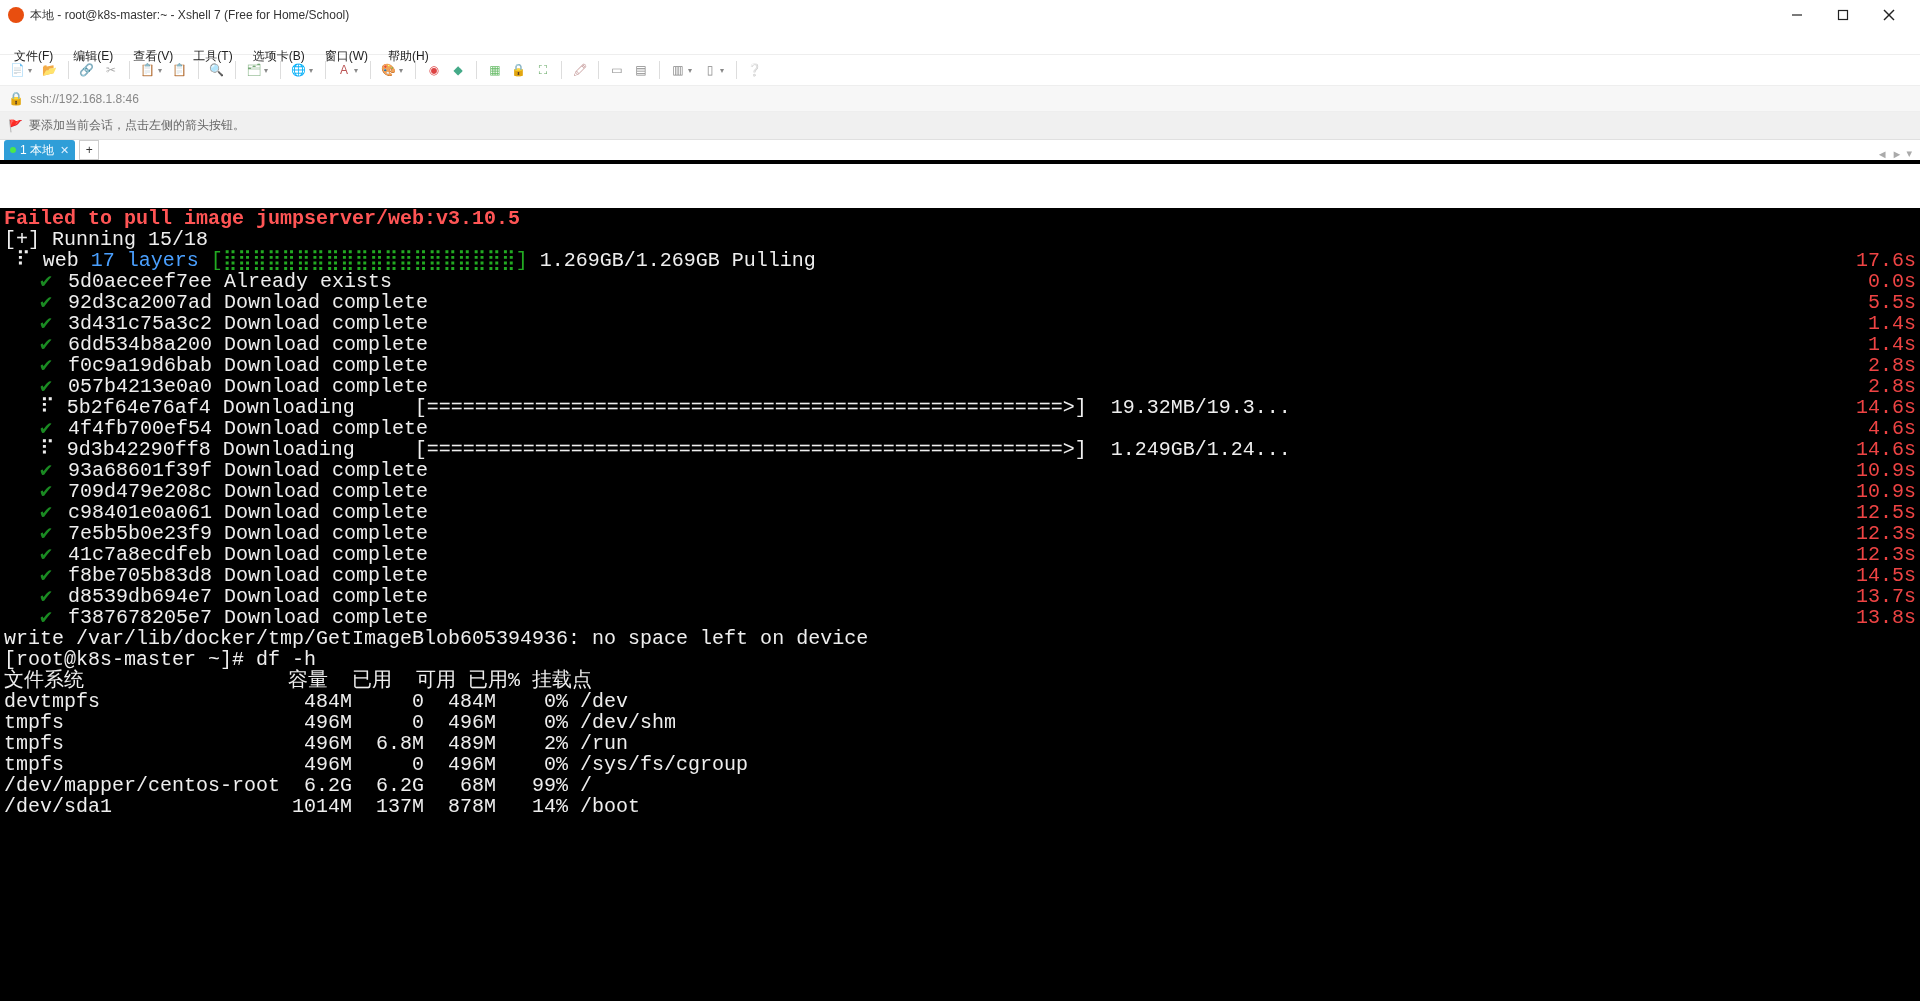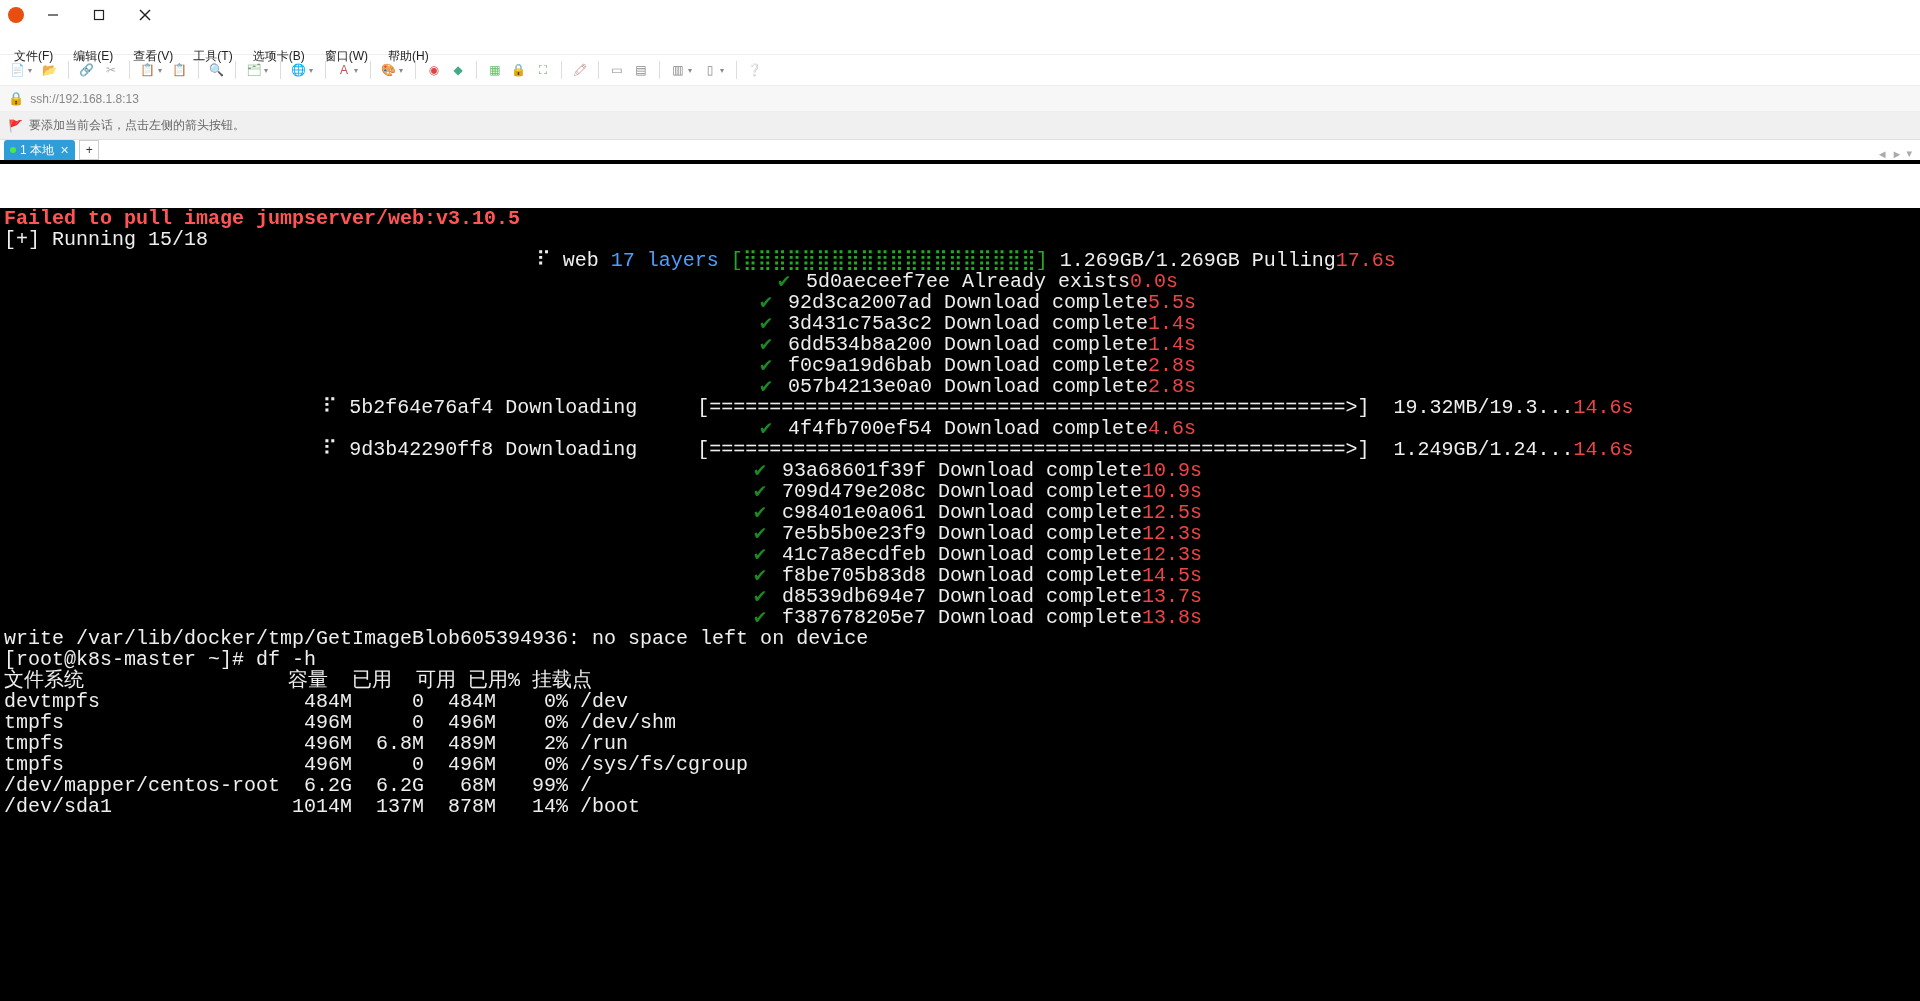"本地 - root@k8s-master:~ - Xshell" div.title-text { html: none -> <div>本地 - root@k8s-master:~ - Xshell 7 (Free for Home/School)</div> }
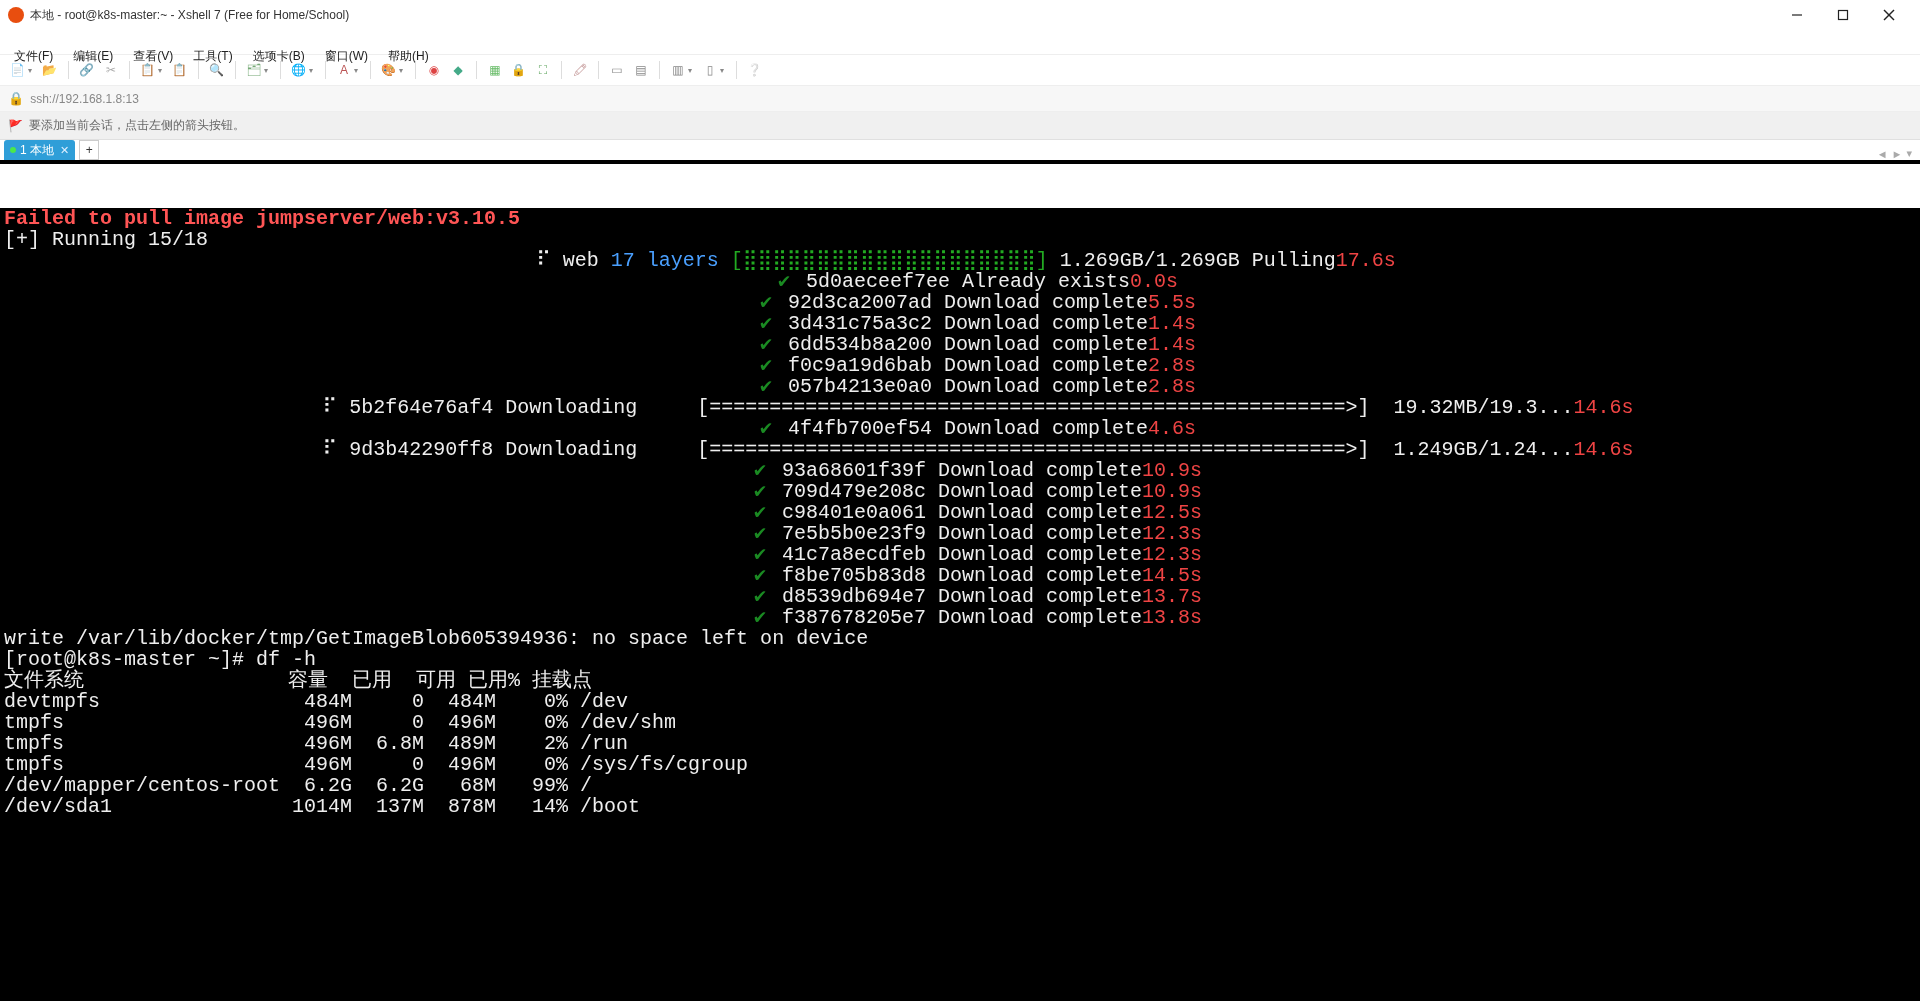"ssh://192.168.1.8:13" span { text: ssh://192.168.1.8:13 -> ssh://192.168.1.8:46 }
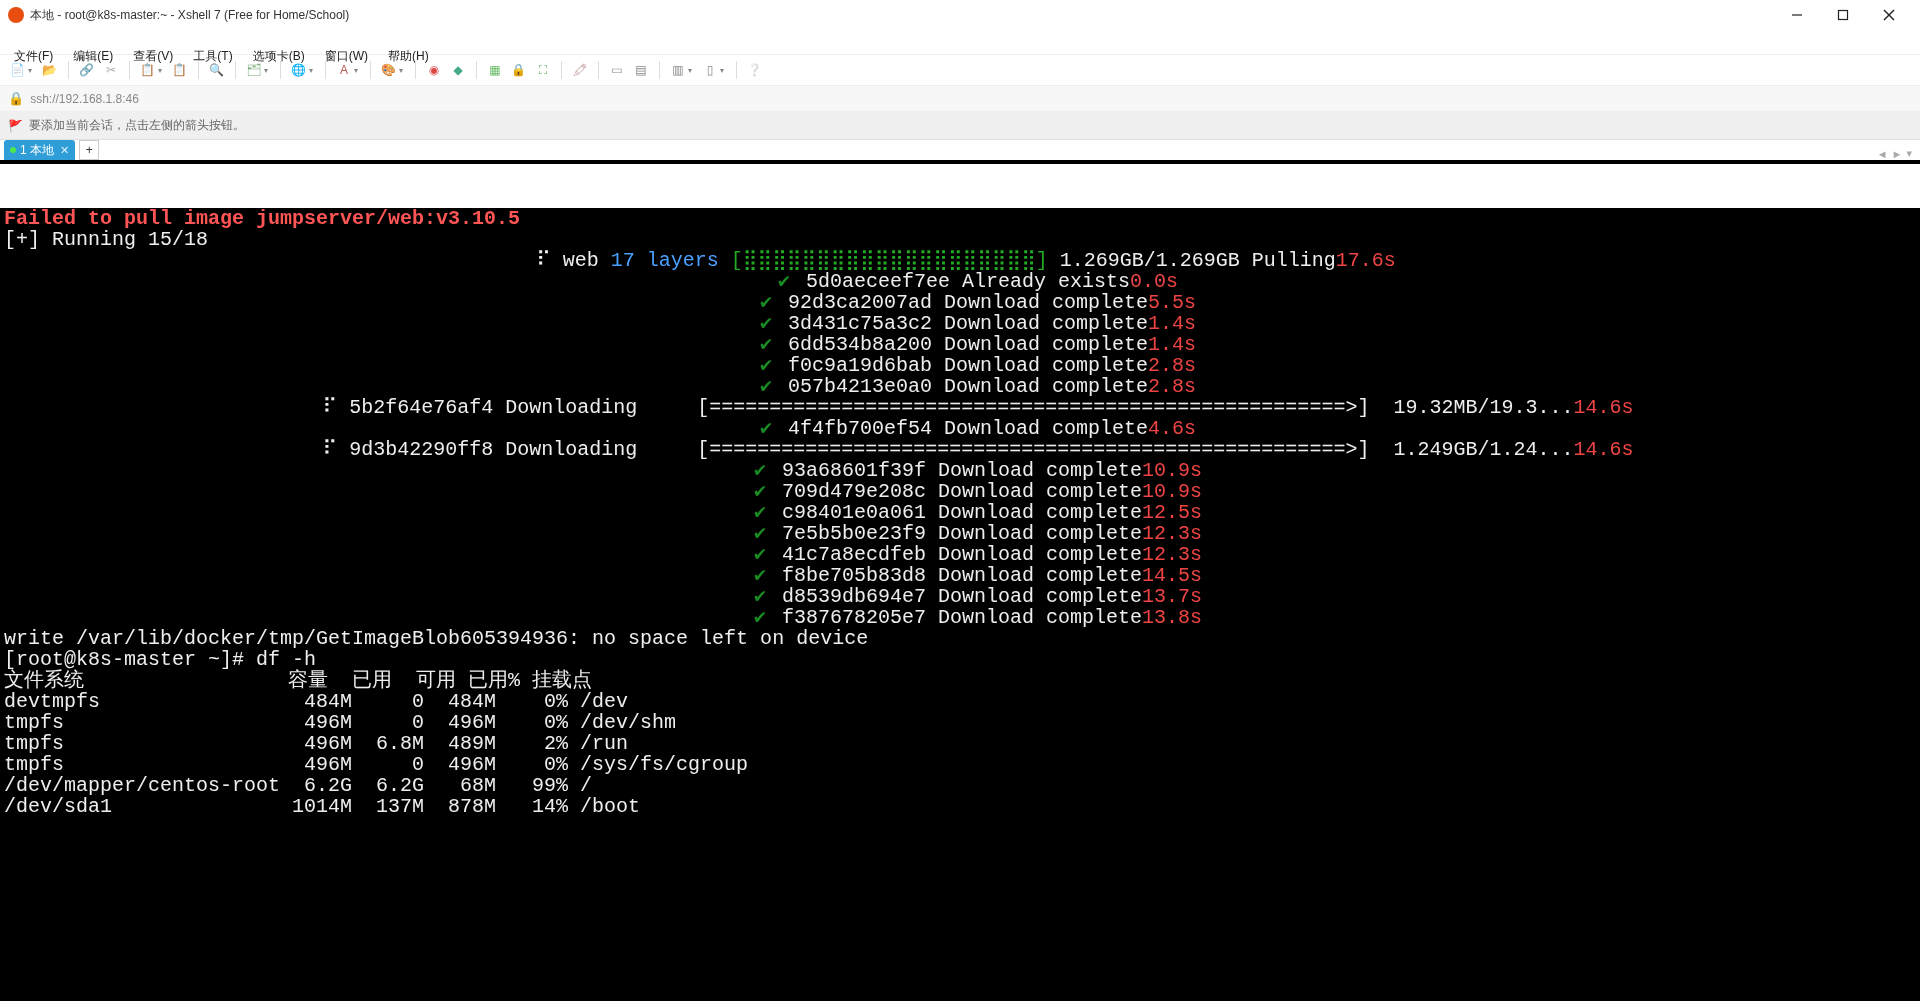"⠏ web 17 layers [⣿⣿⣿⣿⣿⣿⣿⣿⣿⣿⣿⣿⣿⣿⣿⣿⣿⣿⣿⣿]" .layer-line { justify-content: center -> space-between }
